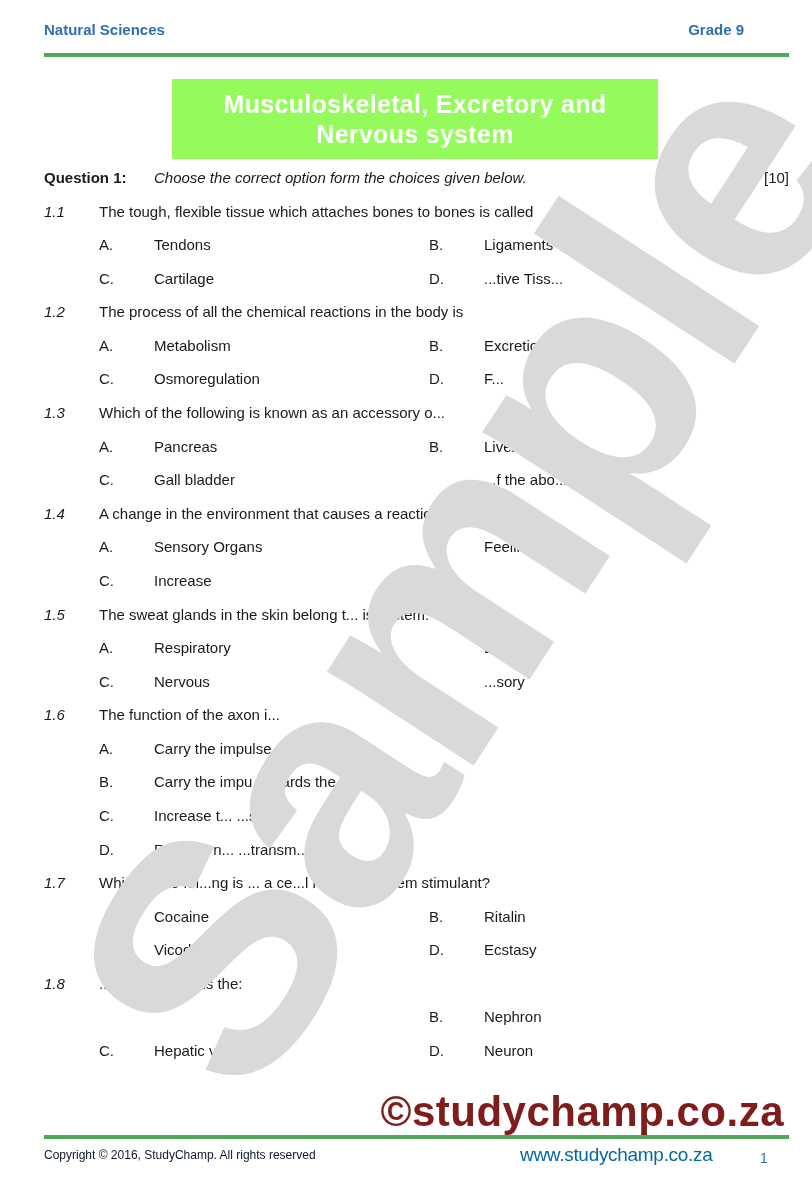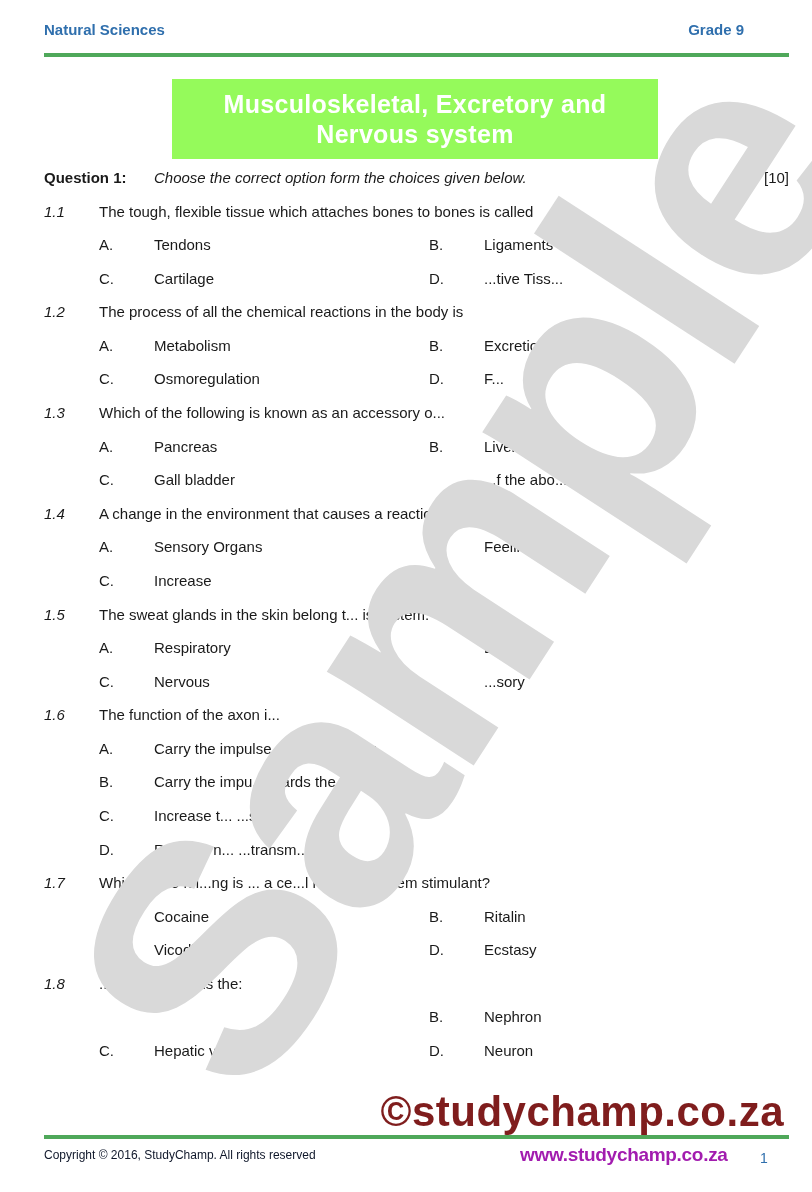"www.studychamp.co.za" .footer-url { color: #a21caf -> #0369a1; font-weight: bold -> normal }
